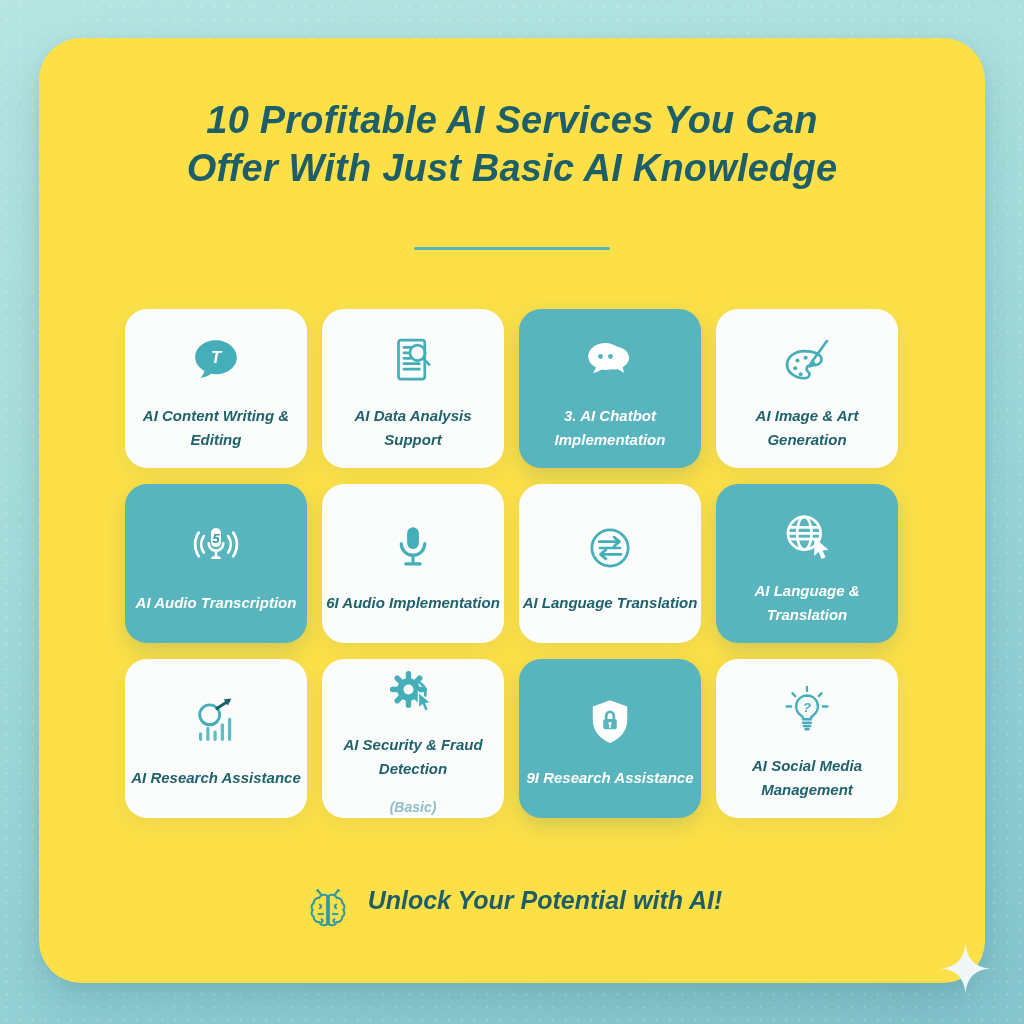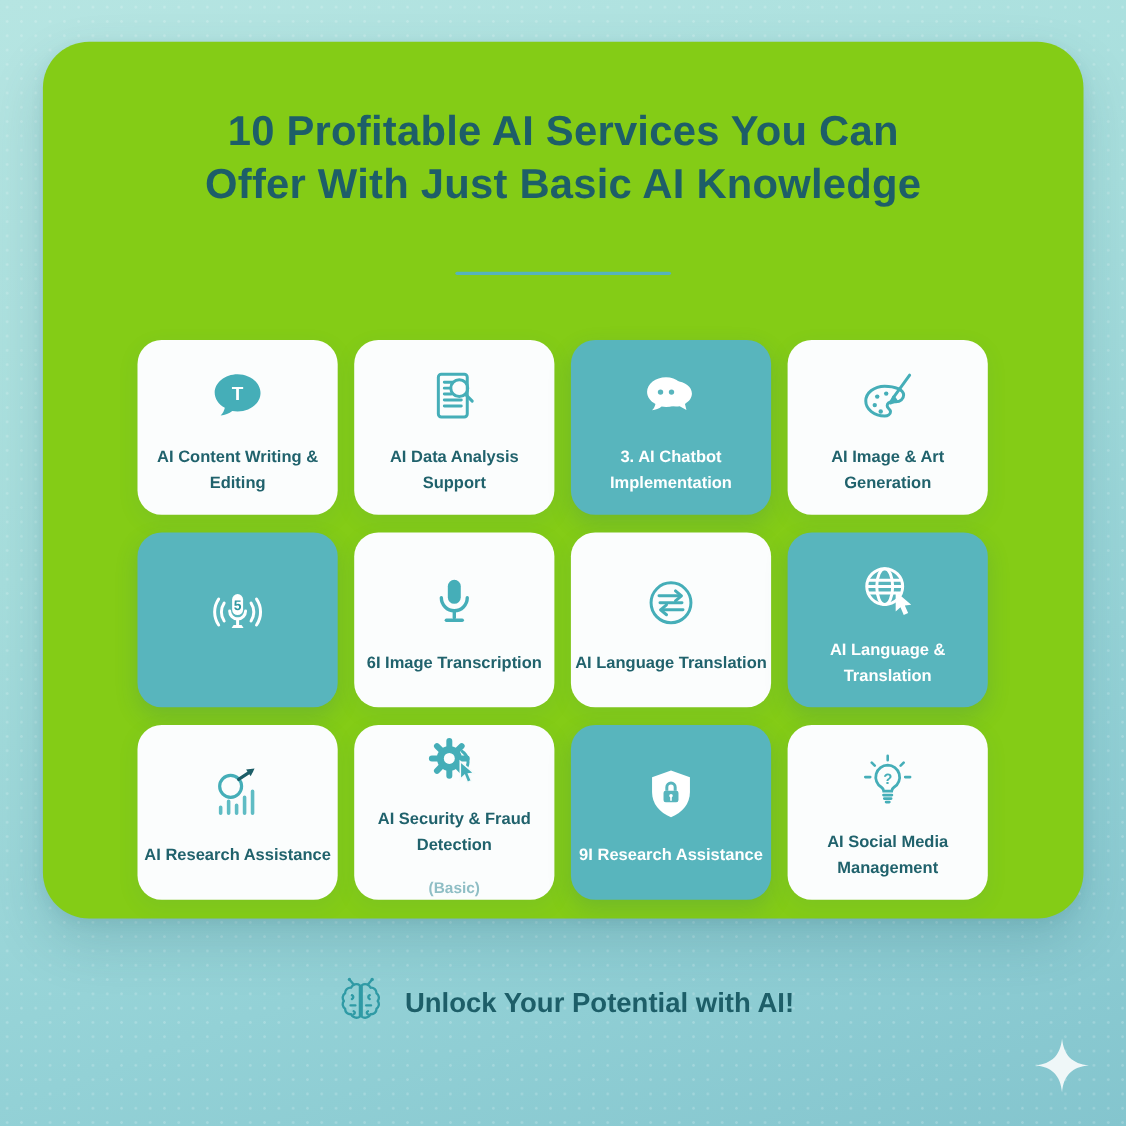"10 Profitable AI Services You" .panel { background: #84cc16 -> #fde047; font-style: none -> italic; height: 797px -> 945px }
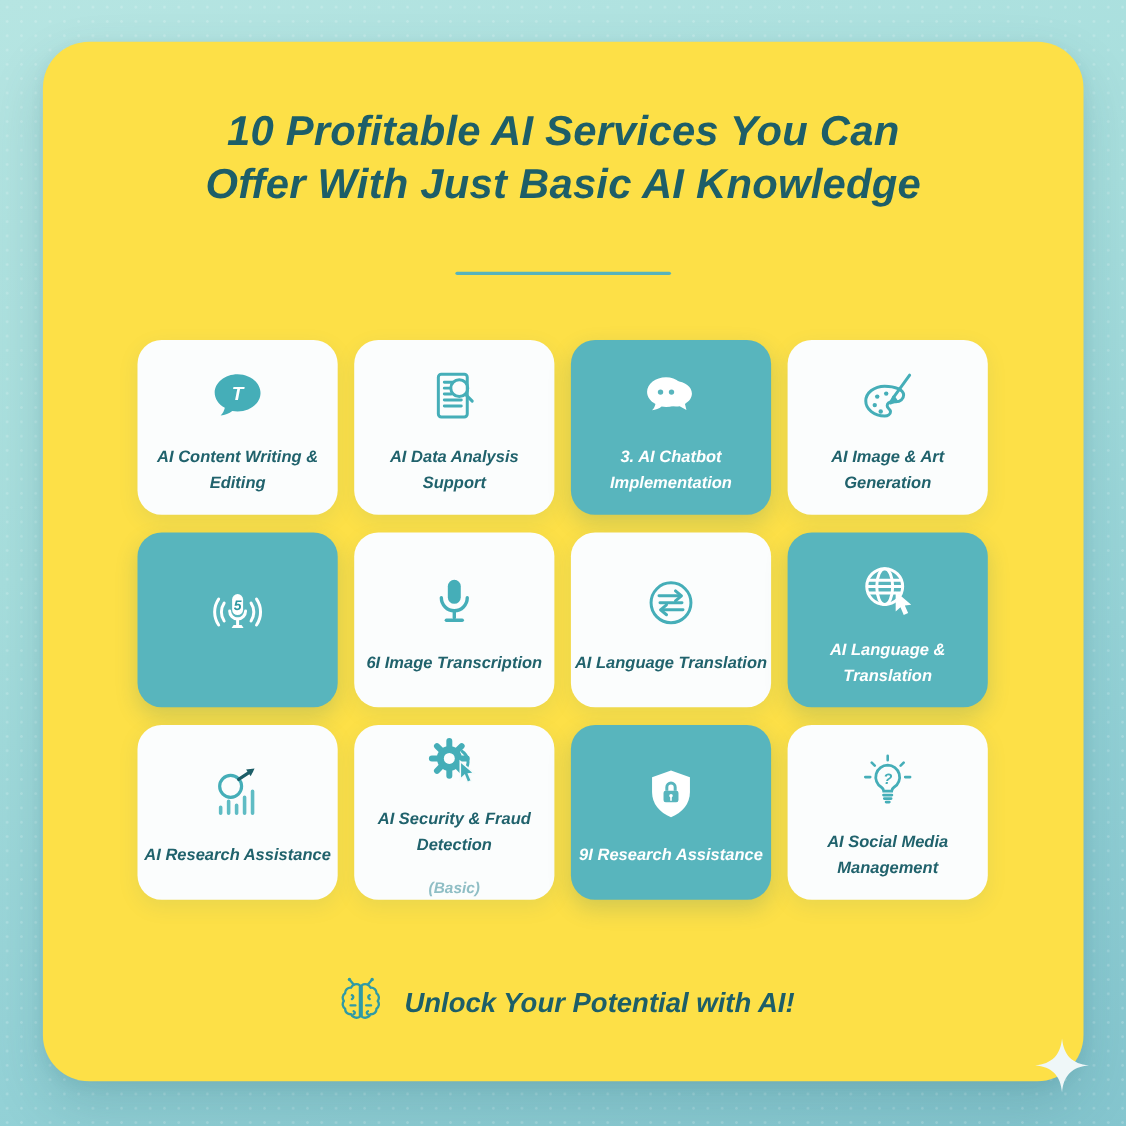"AI Audio Transcription" div.label { html: none -> <div>AI Audio Transcription</div> }
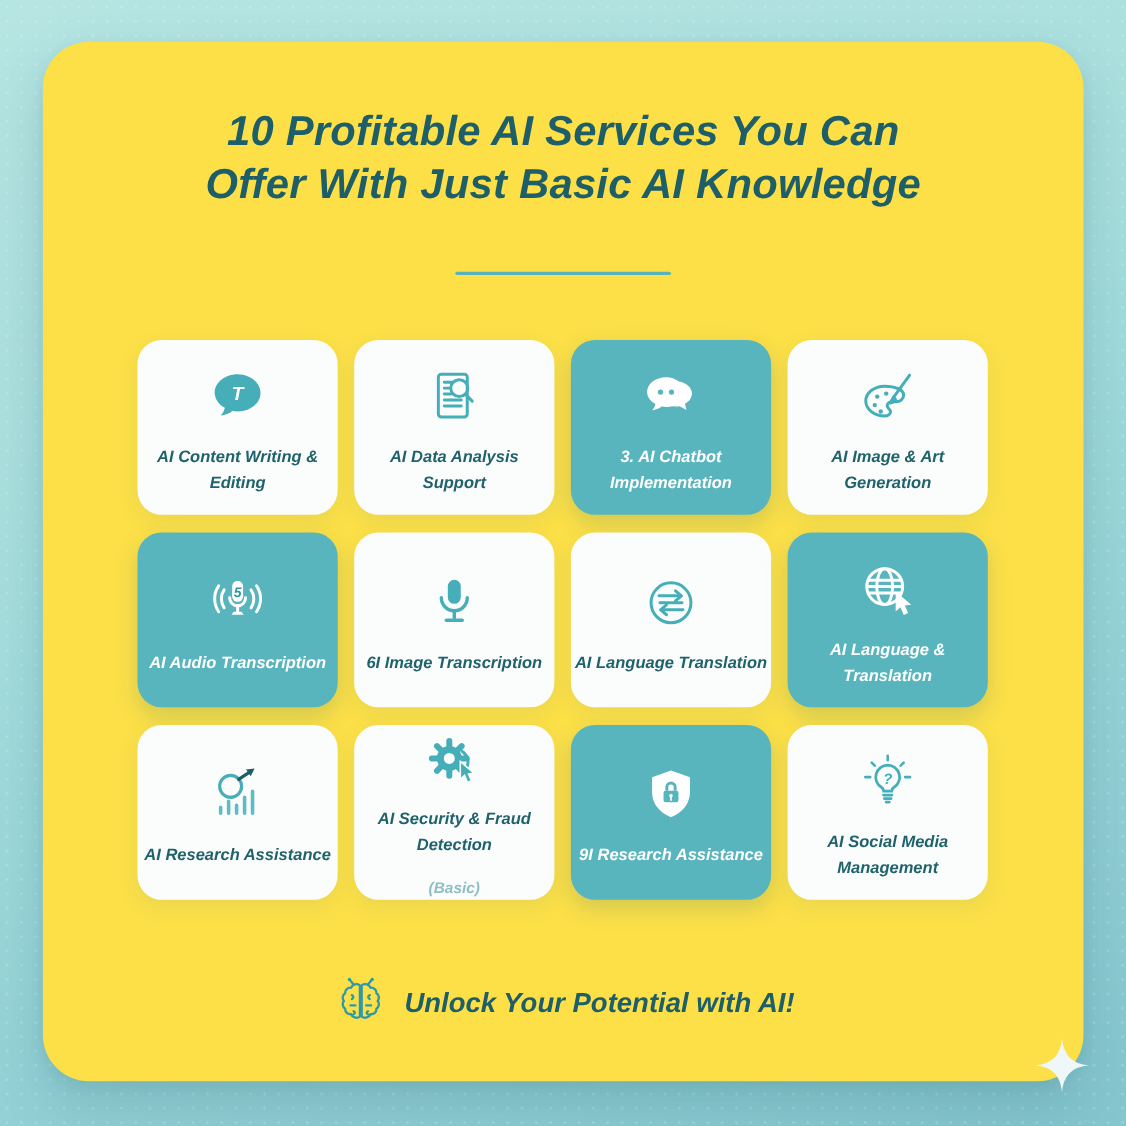"6I Image Transcription" div.label { text: Image Transcription -> Audio Implementation }
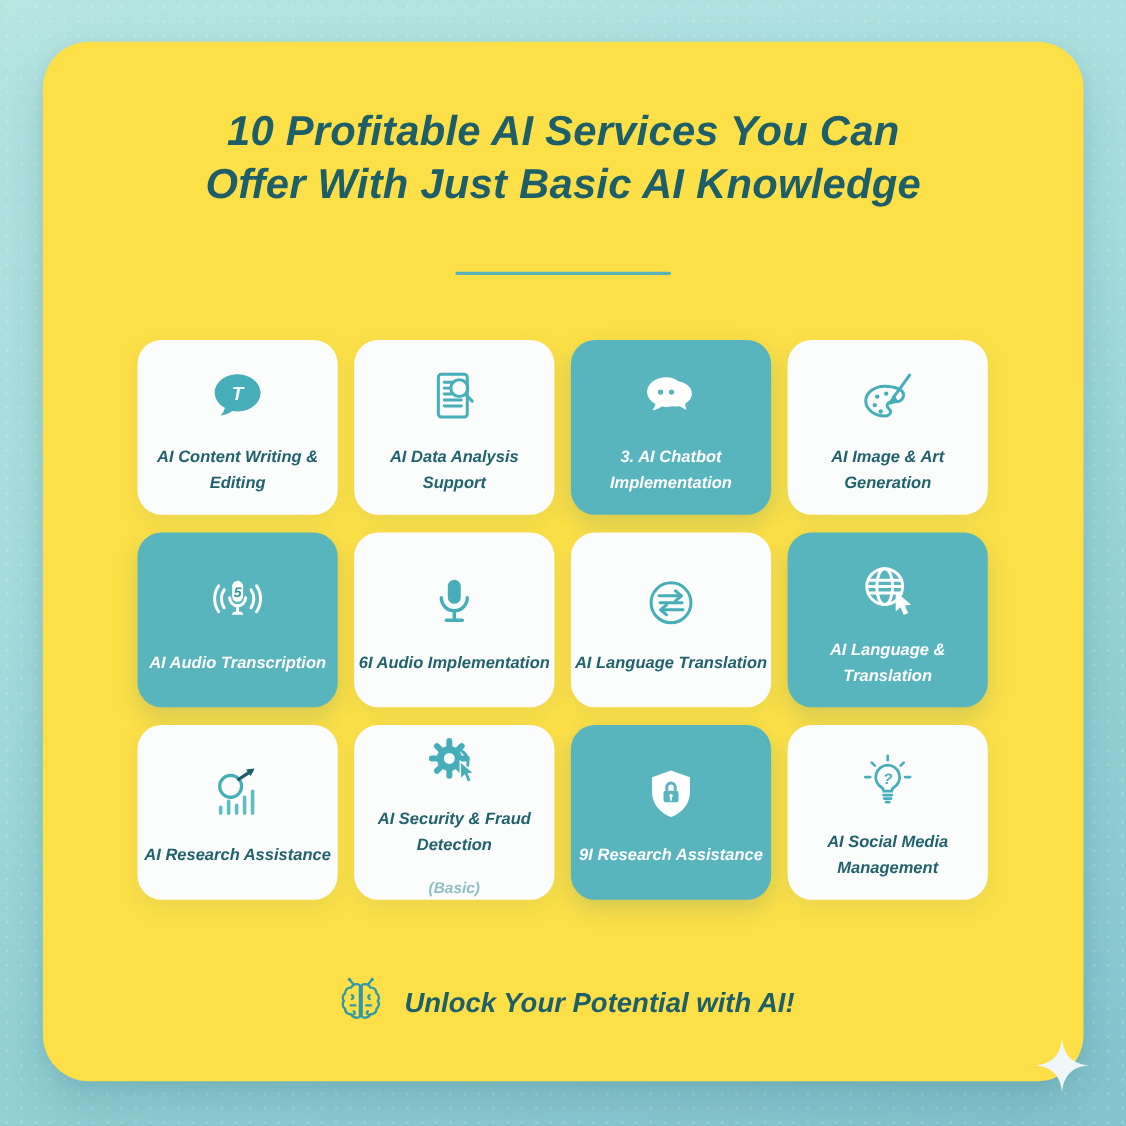"Unlock Your Potential with AI!" .footer { align-items: center -> flex-start }
